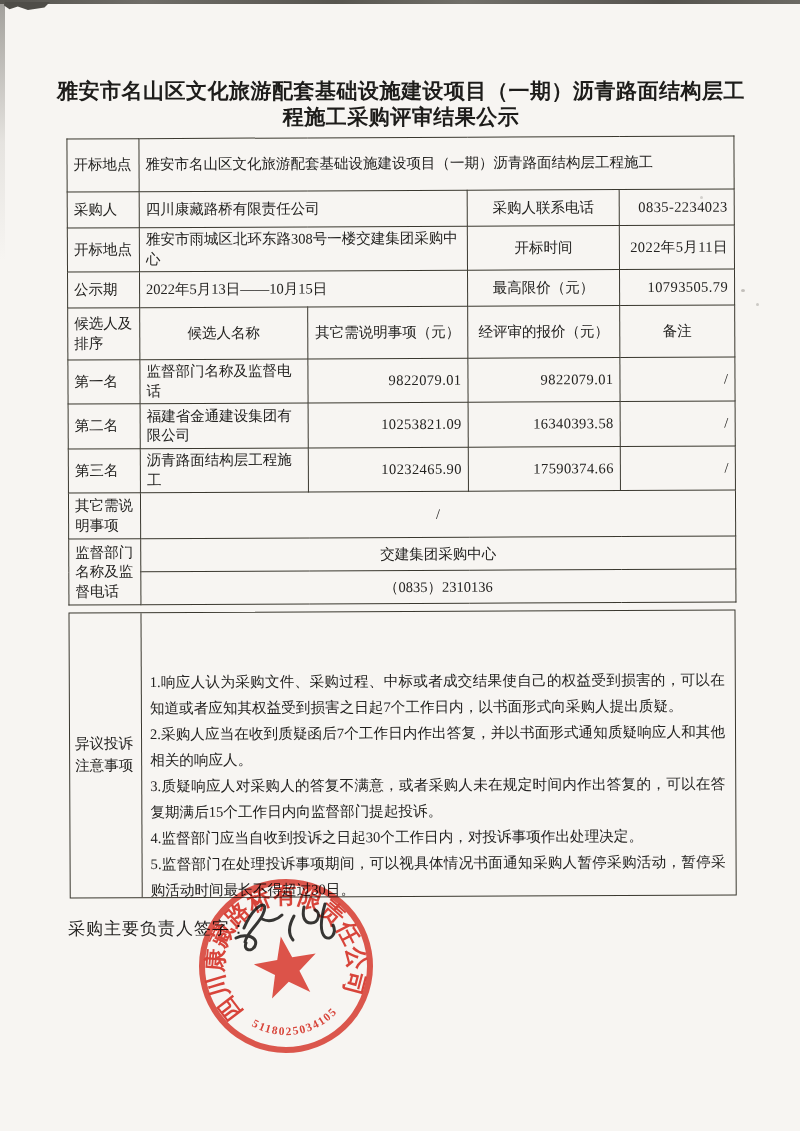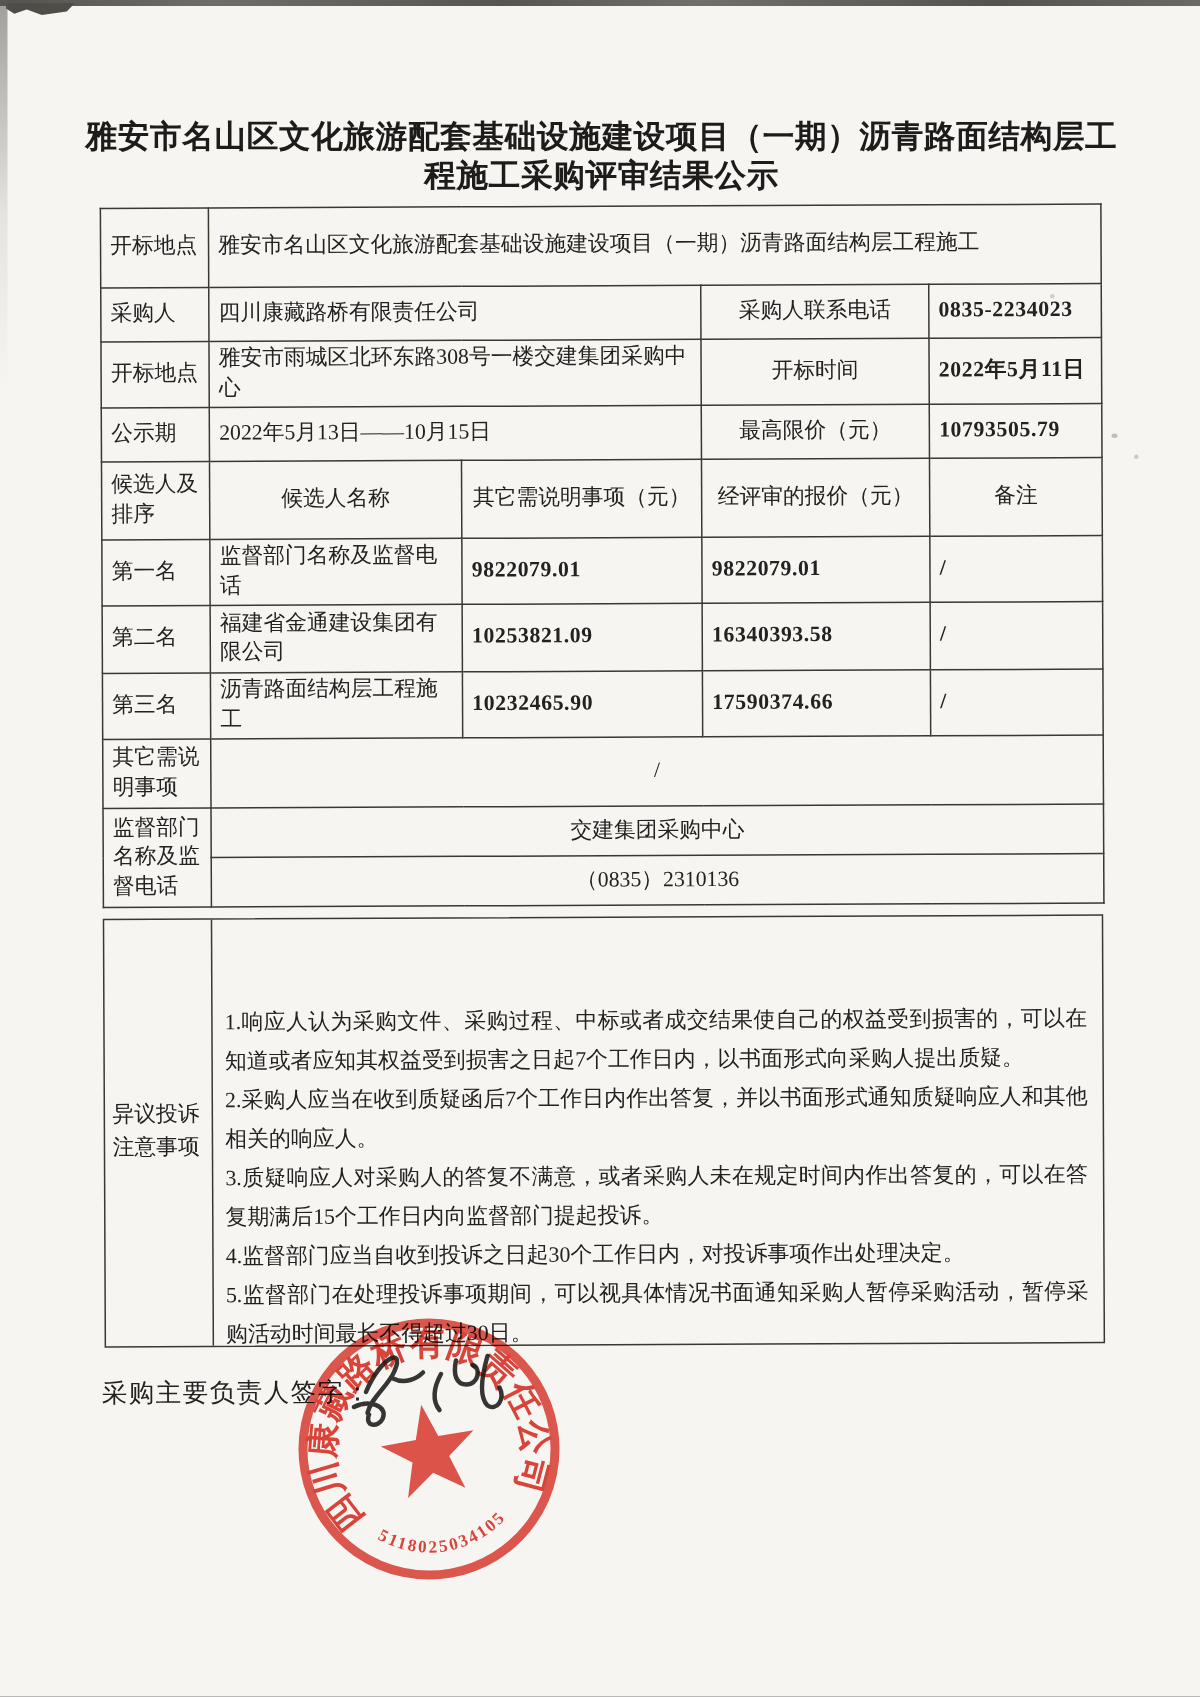"0835-2234023" td.num { font-weight: bold -> none; text-align: left -> right }
